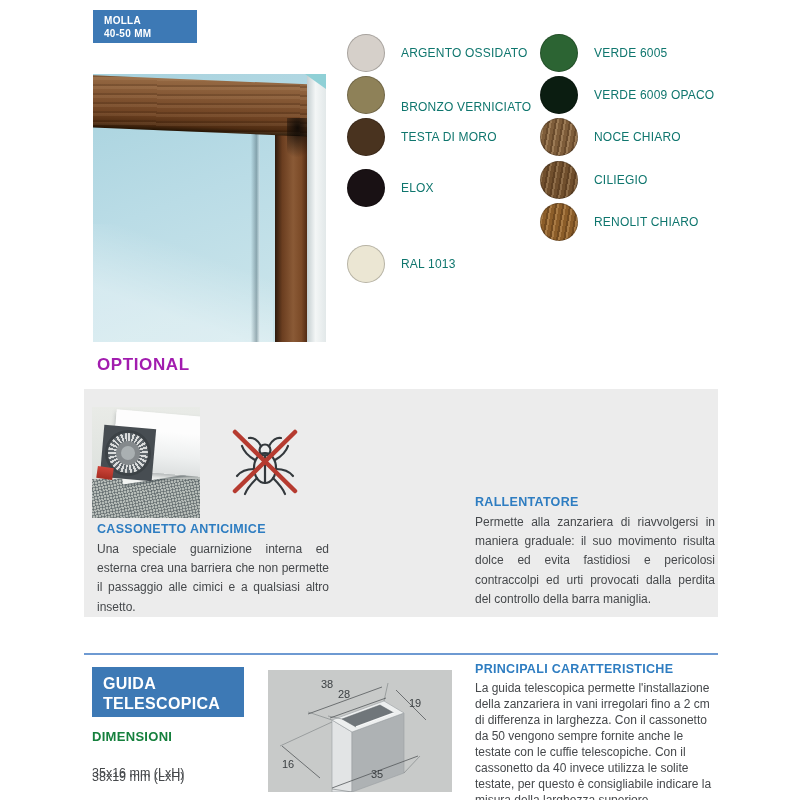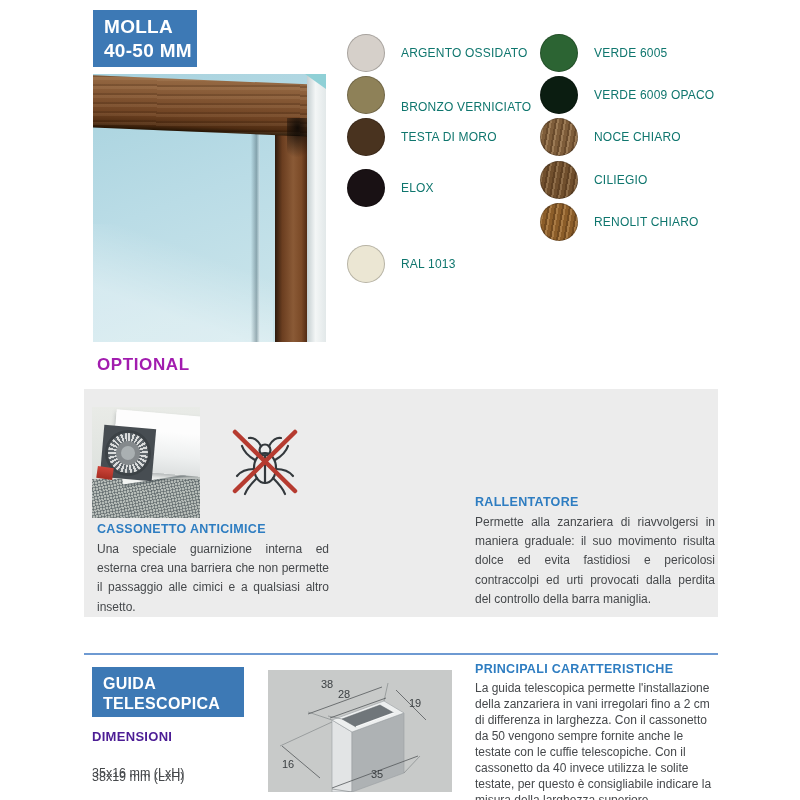"MOLLA" .badge-molla { font-size: 19px -> 10px; height: 57px -> 33px }
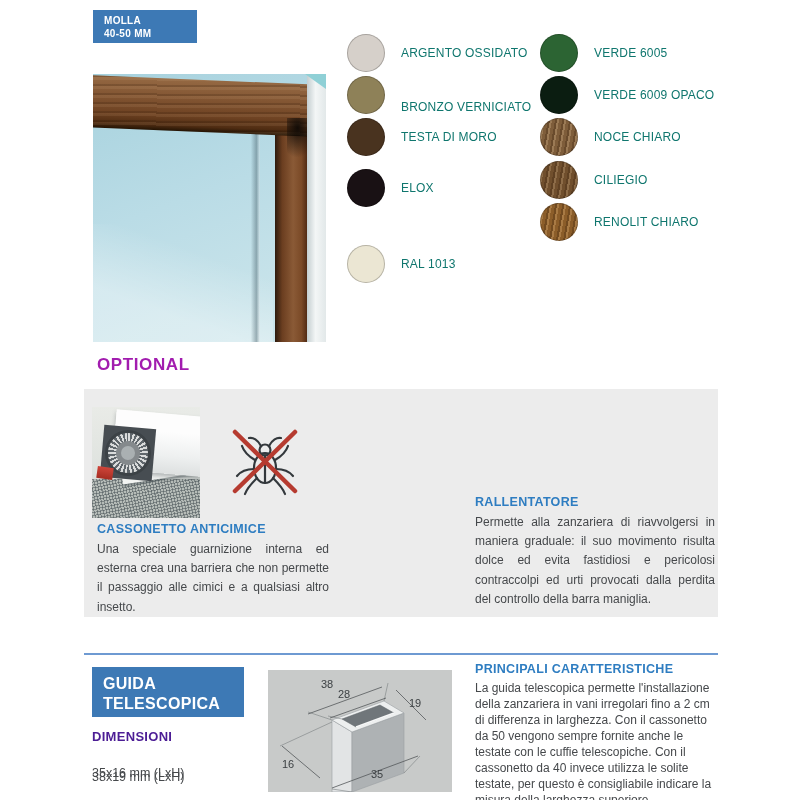"DIMENSIONI" .dim-title { color: #4c1d95 -> #15803d }
